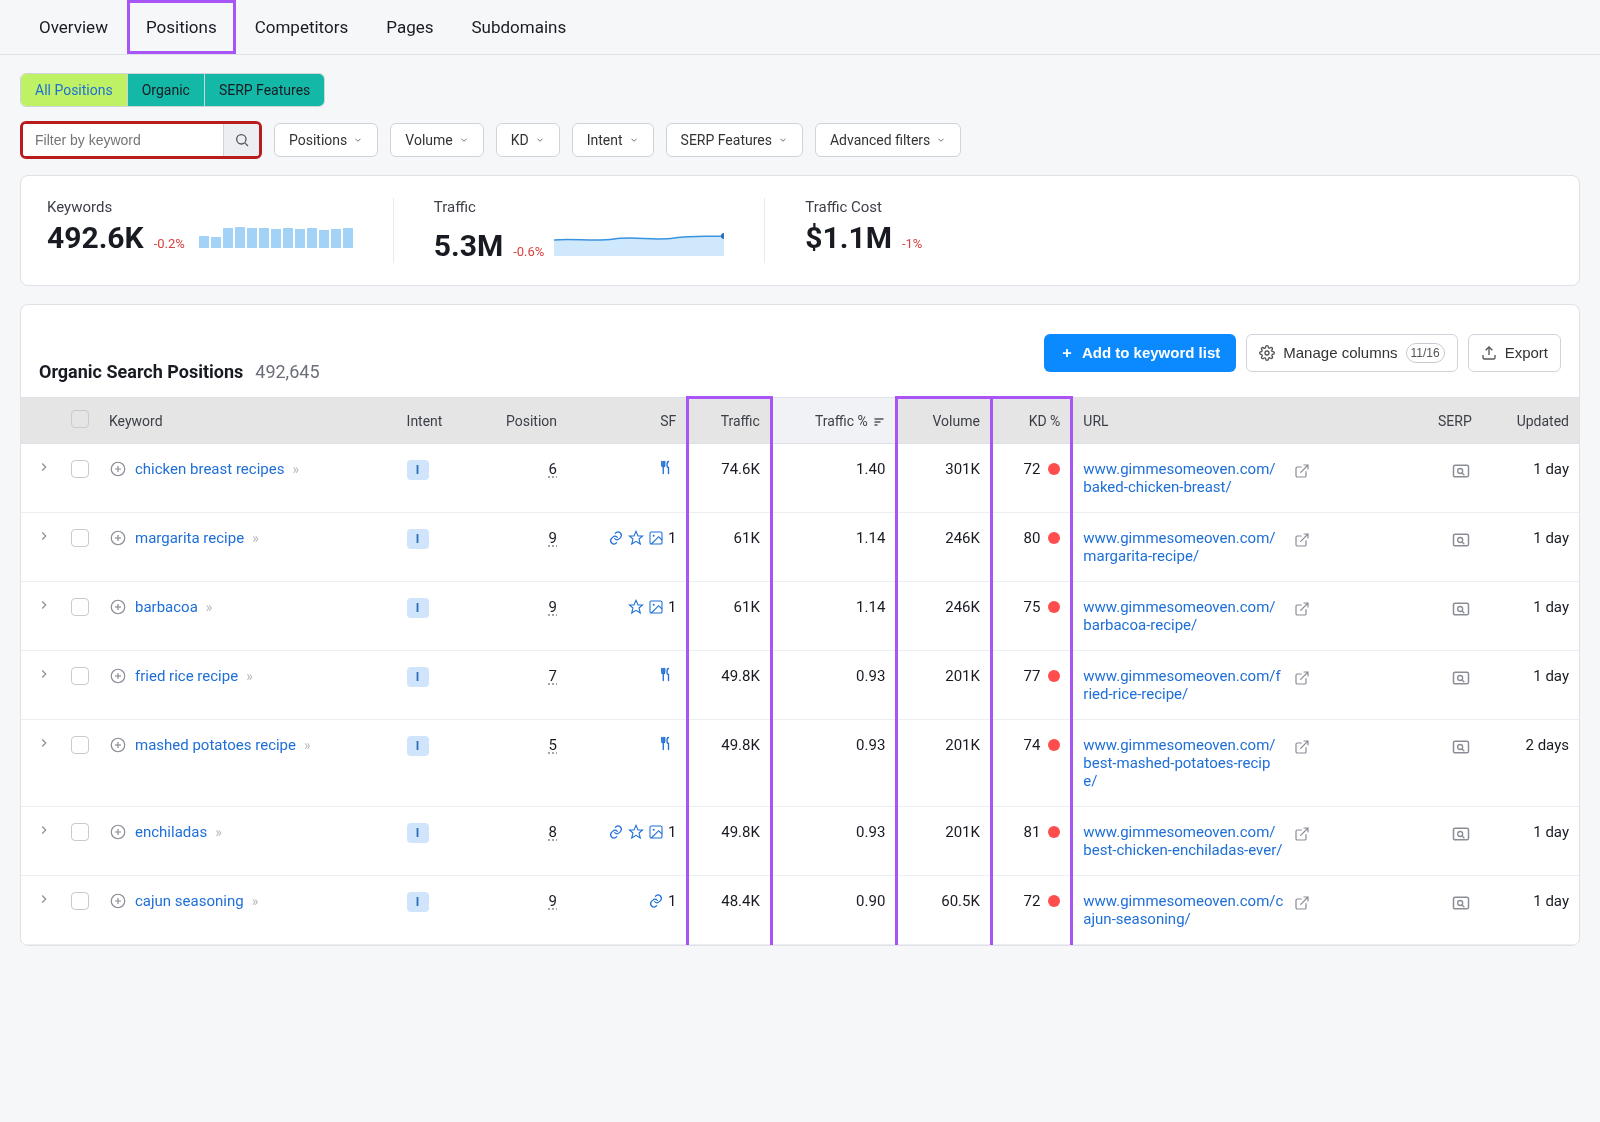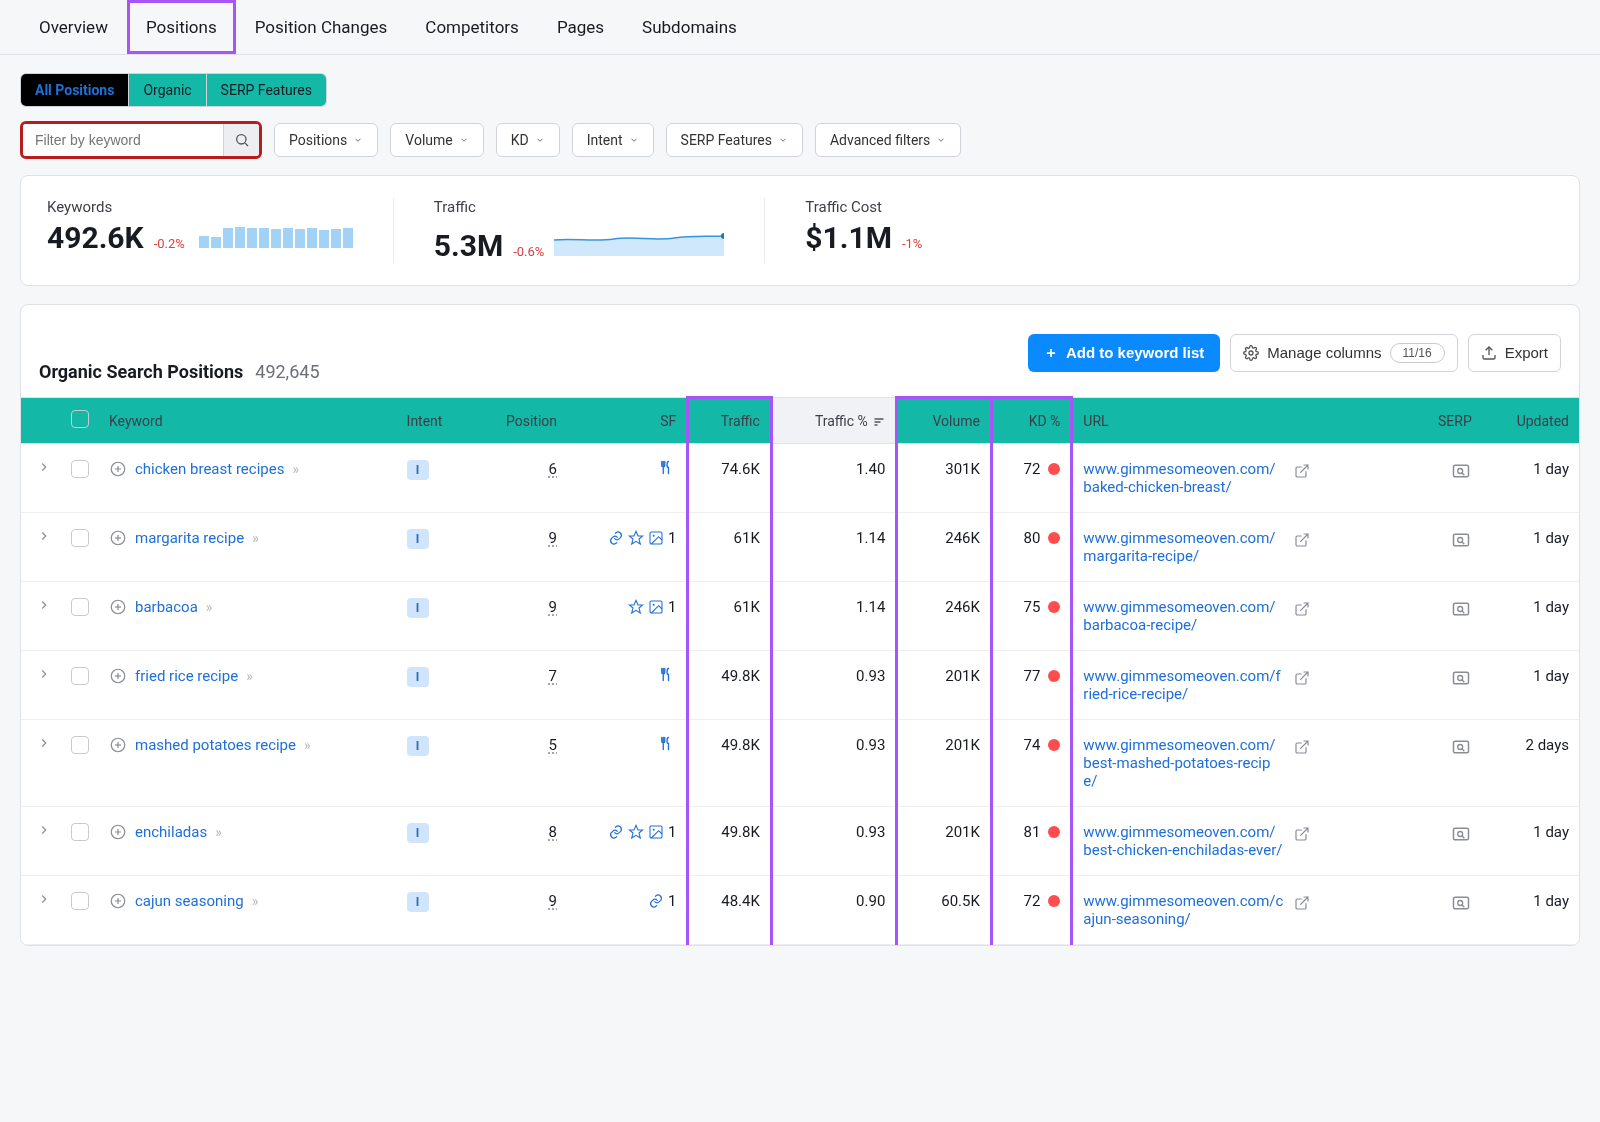"Position Changes" div.top-tab { html: <div>Position Changes</div> -> none }
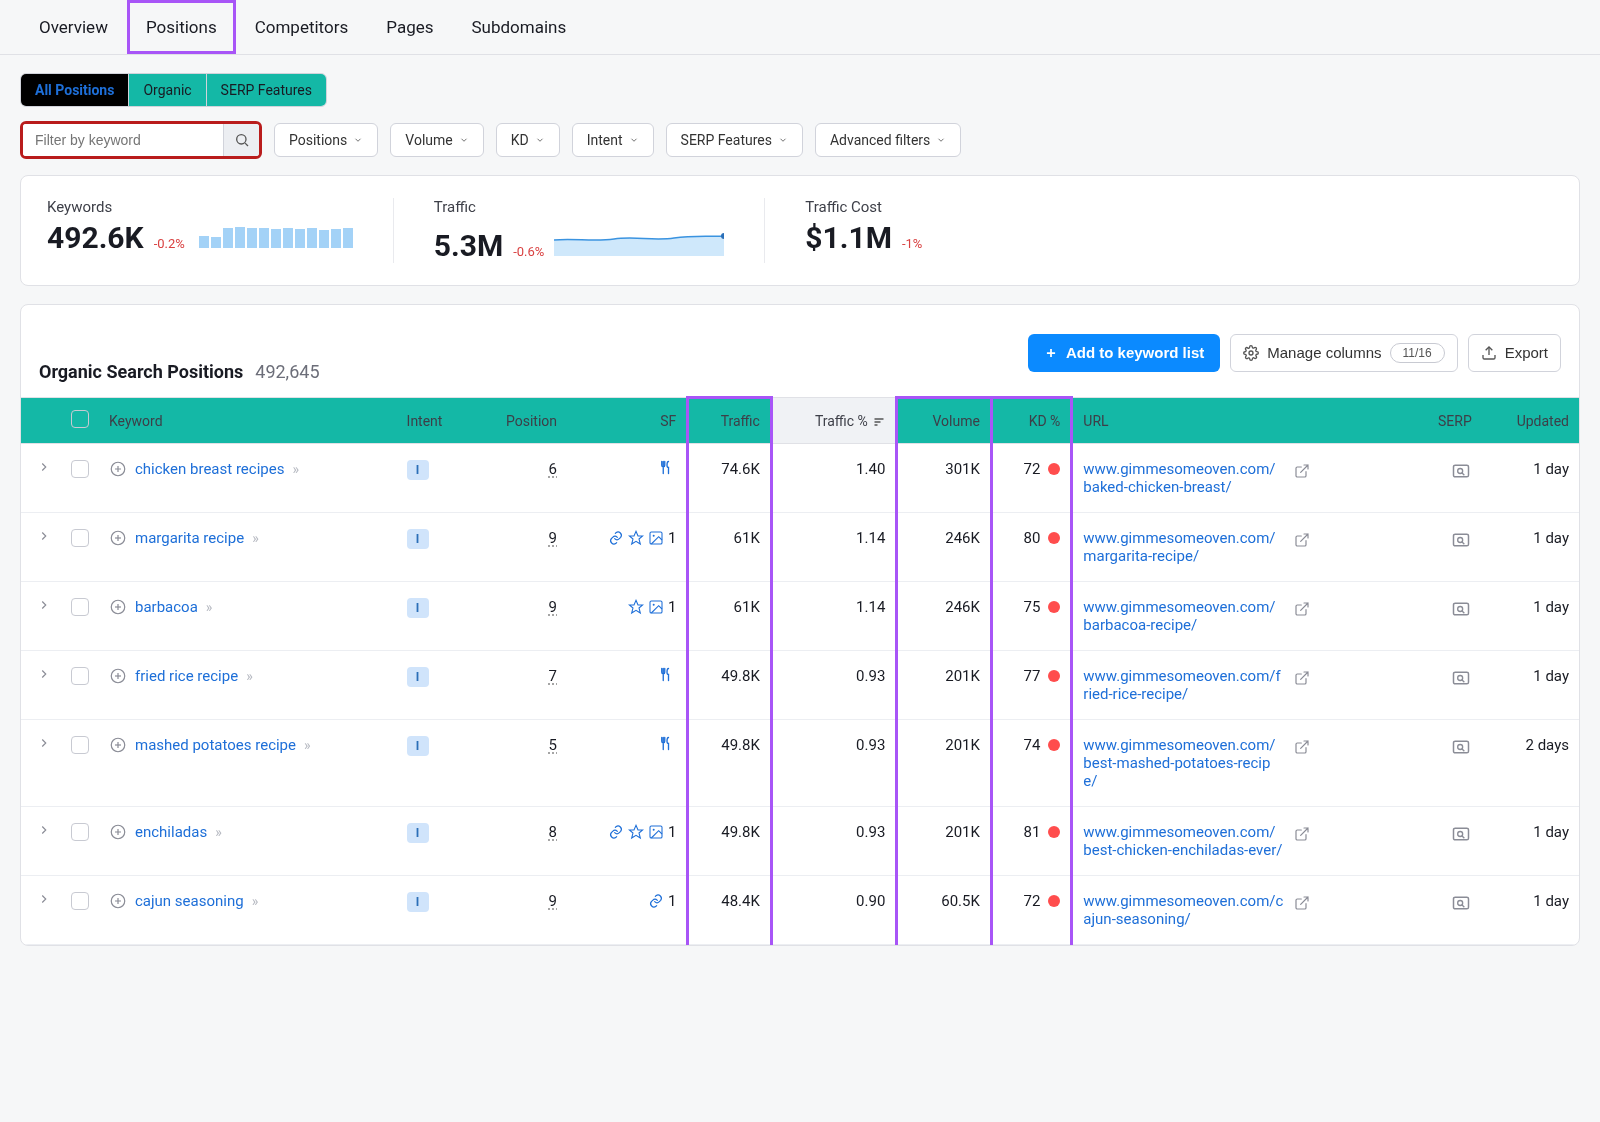"All Positions" .sub-tab.active { background: #000000 -> #bef264; font-weight: 700 -> 400 }
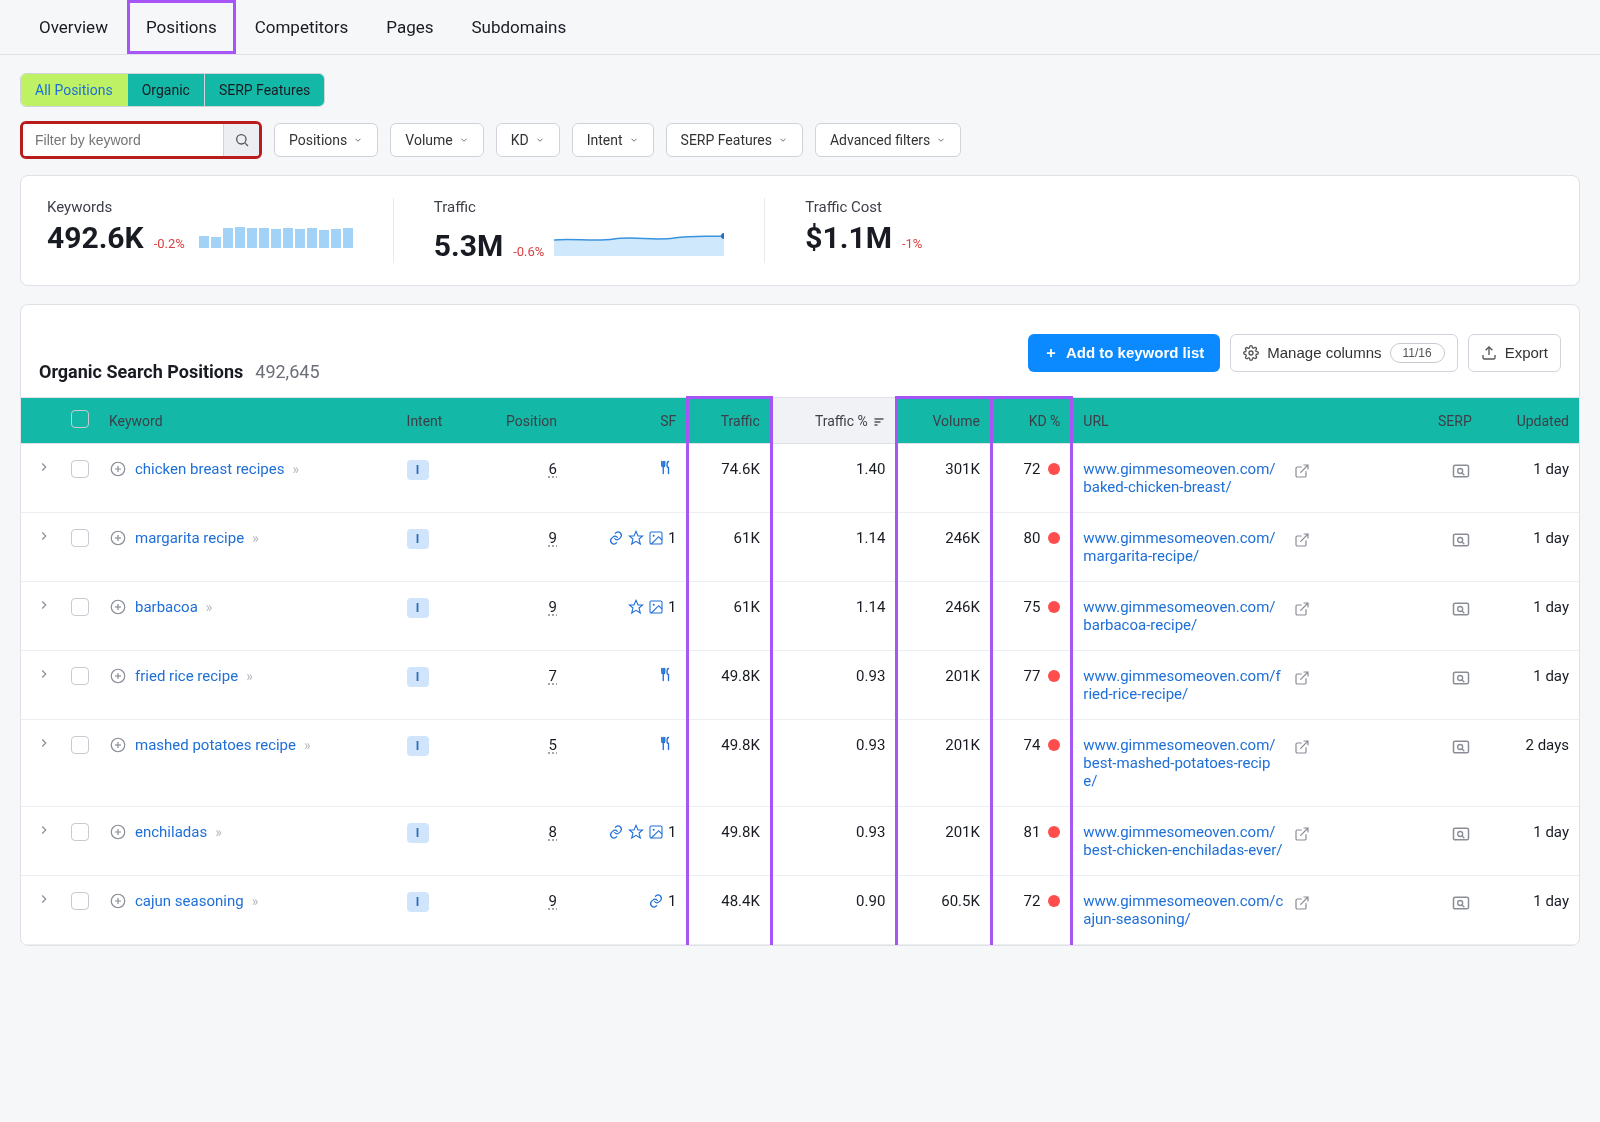"11/16" .pill-badge { padding: 2px 12px -> 2px 4px }
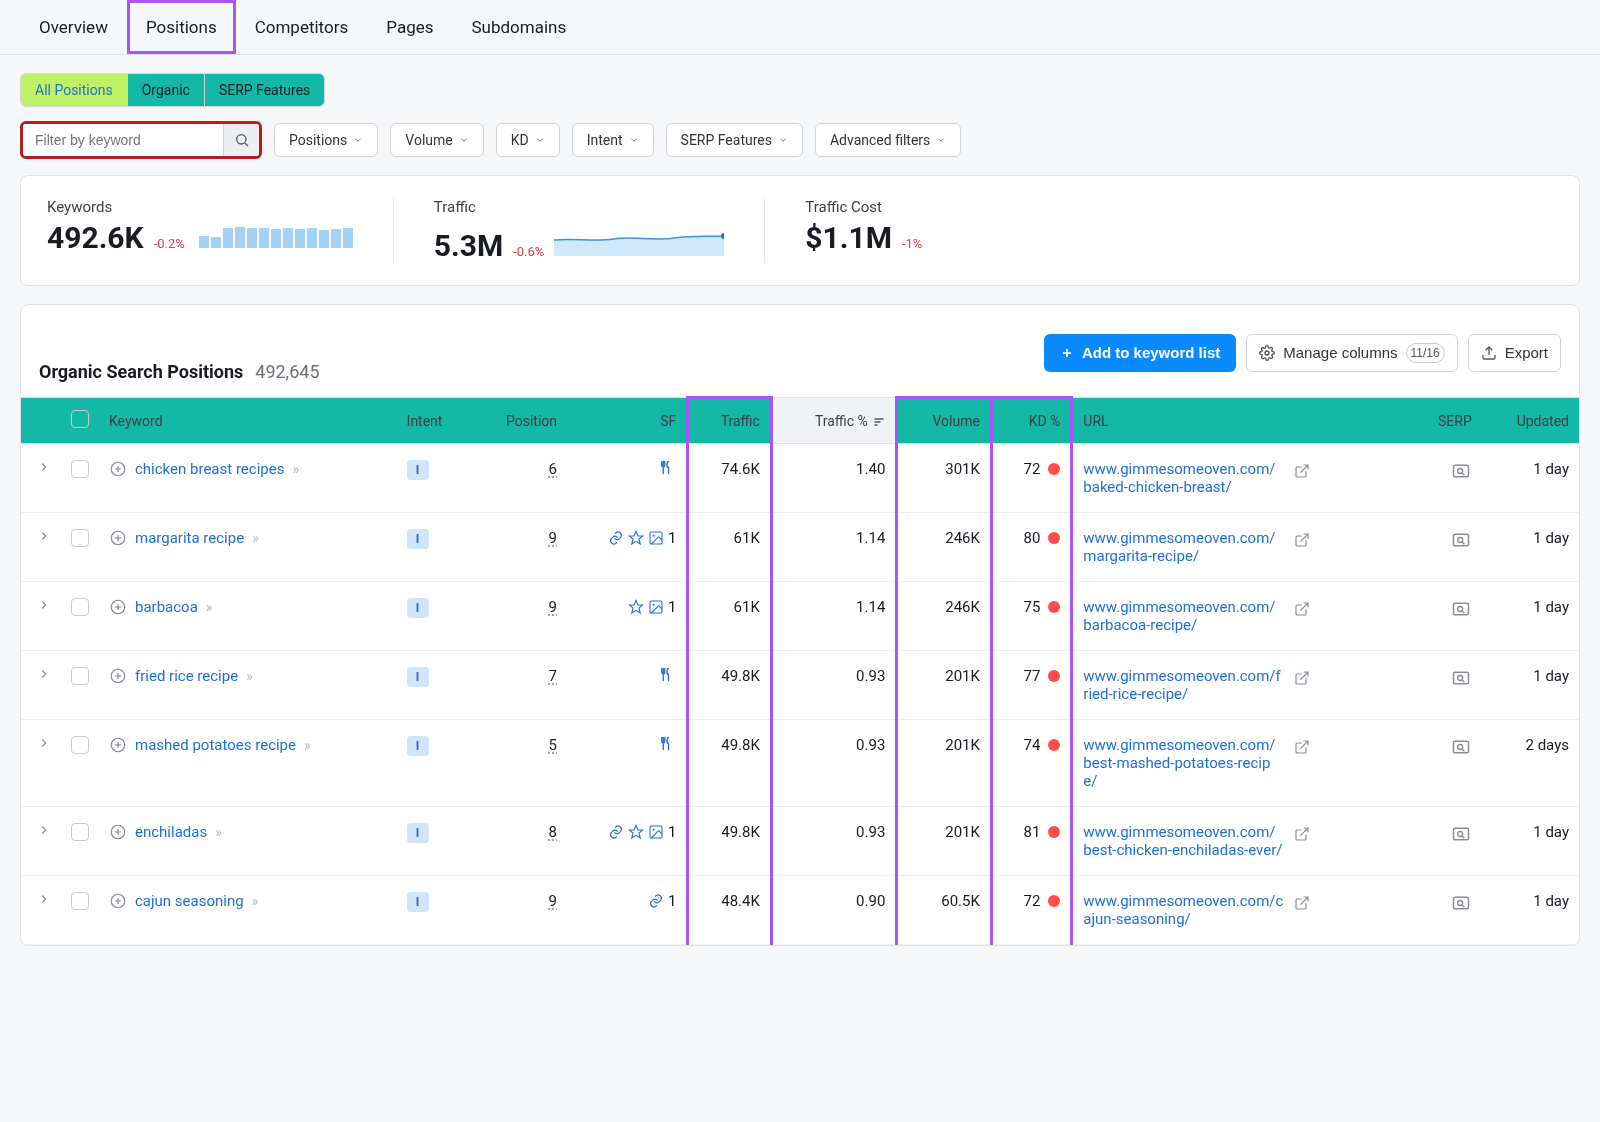"Keyword" thead th { background: #14b8a6 -> #e5e5e5 }
